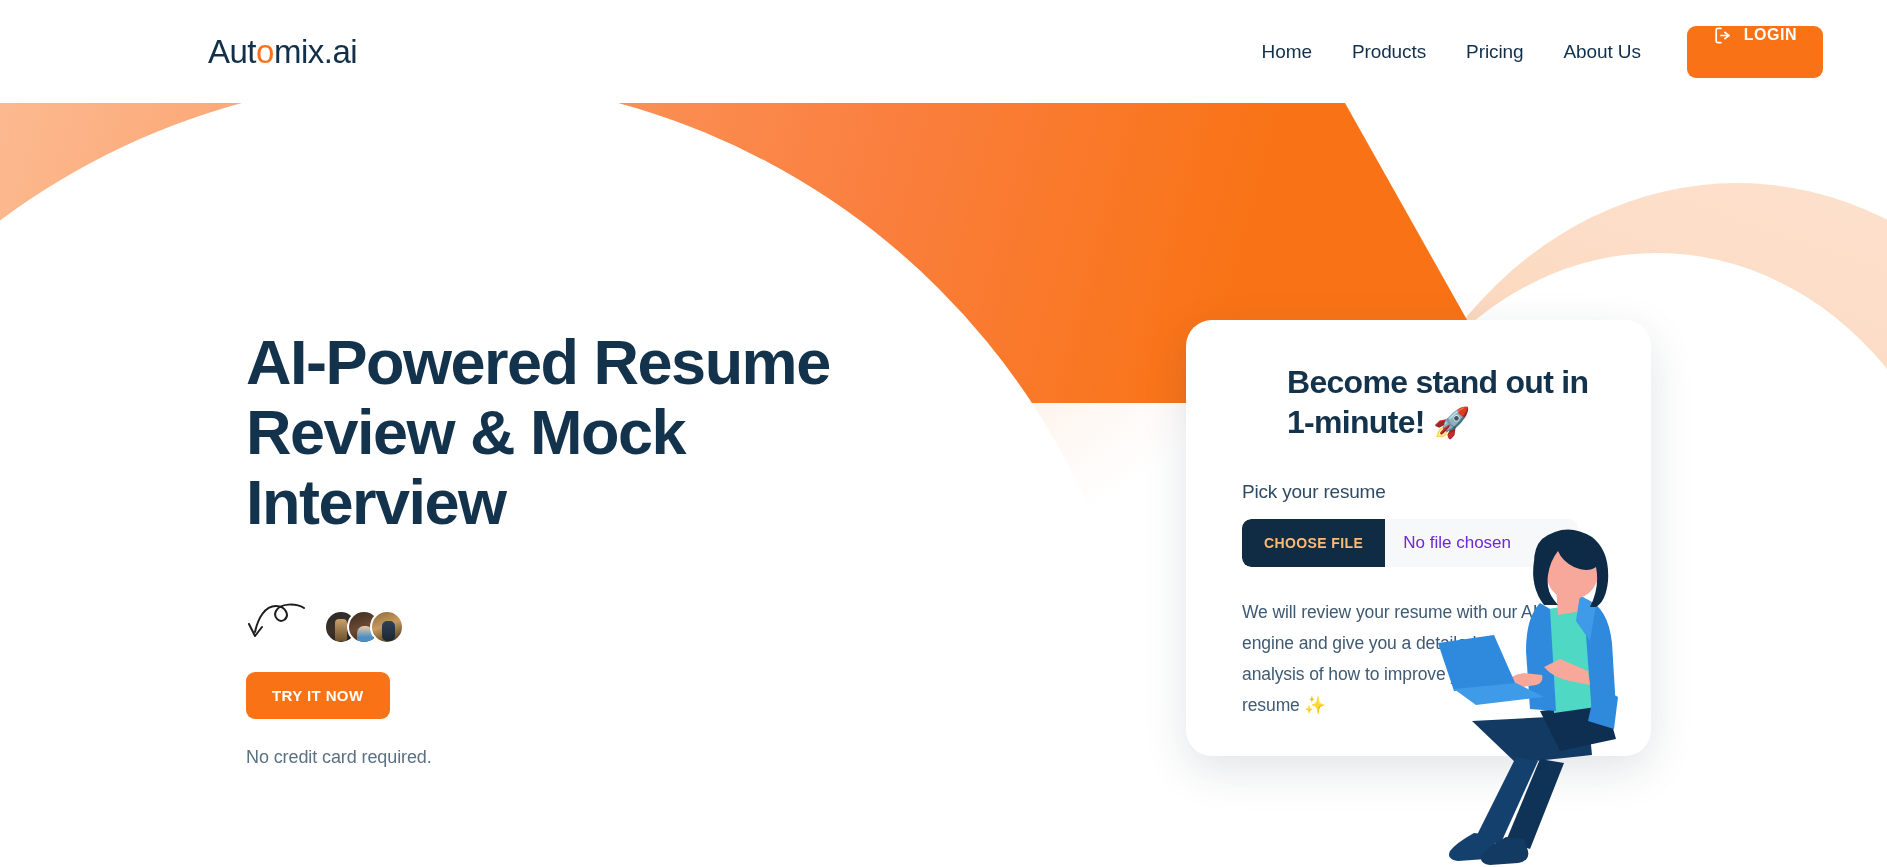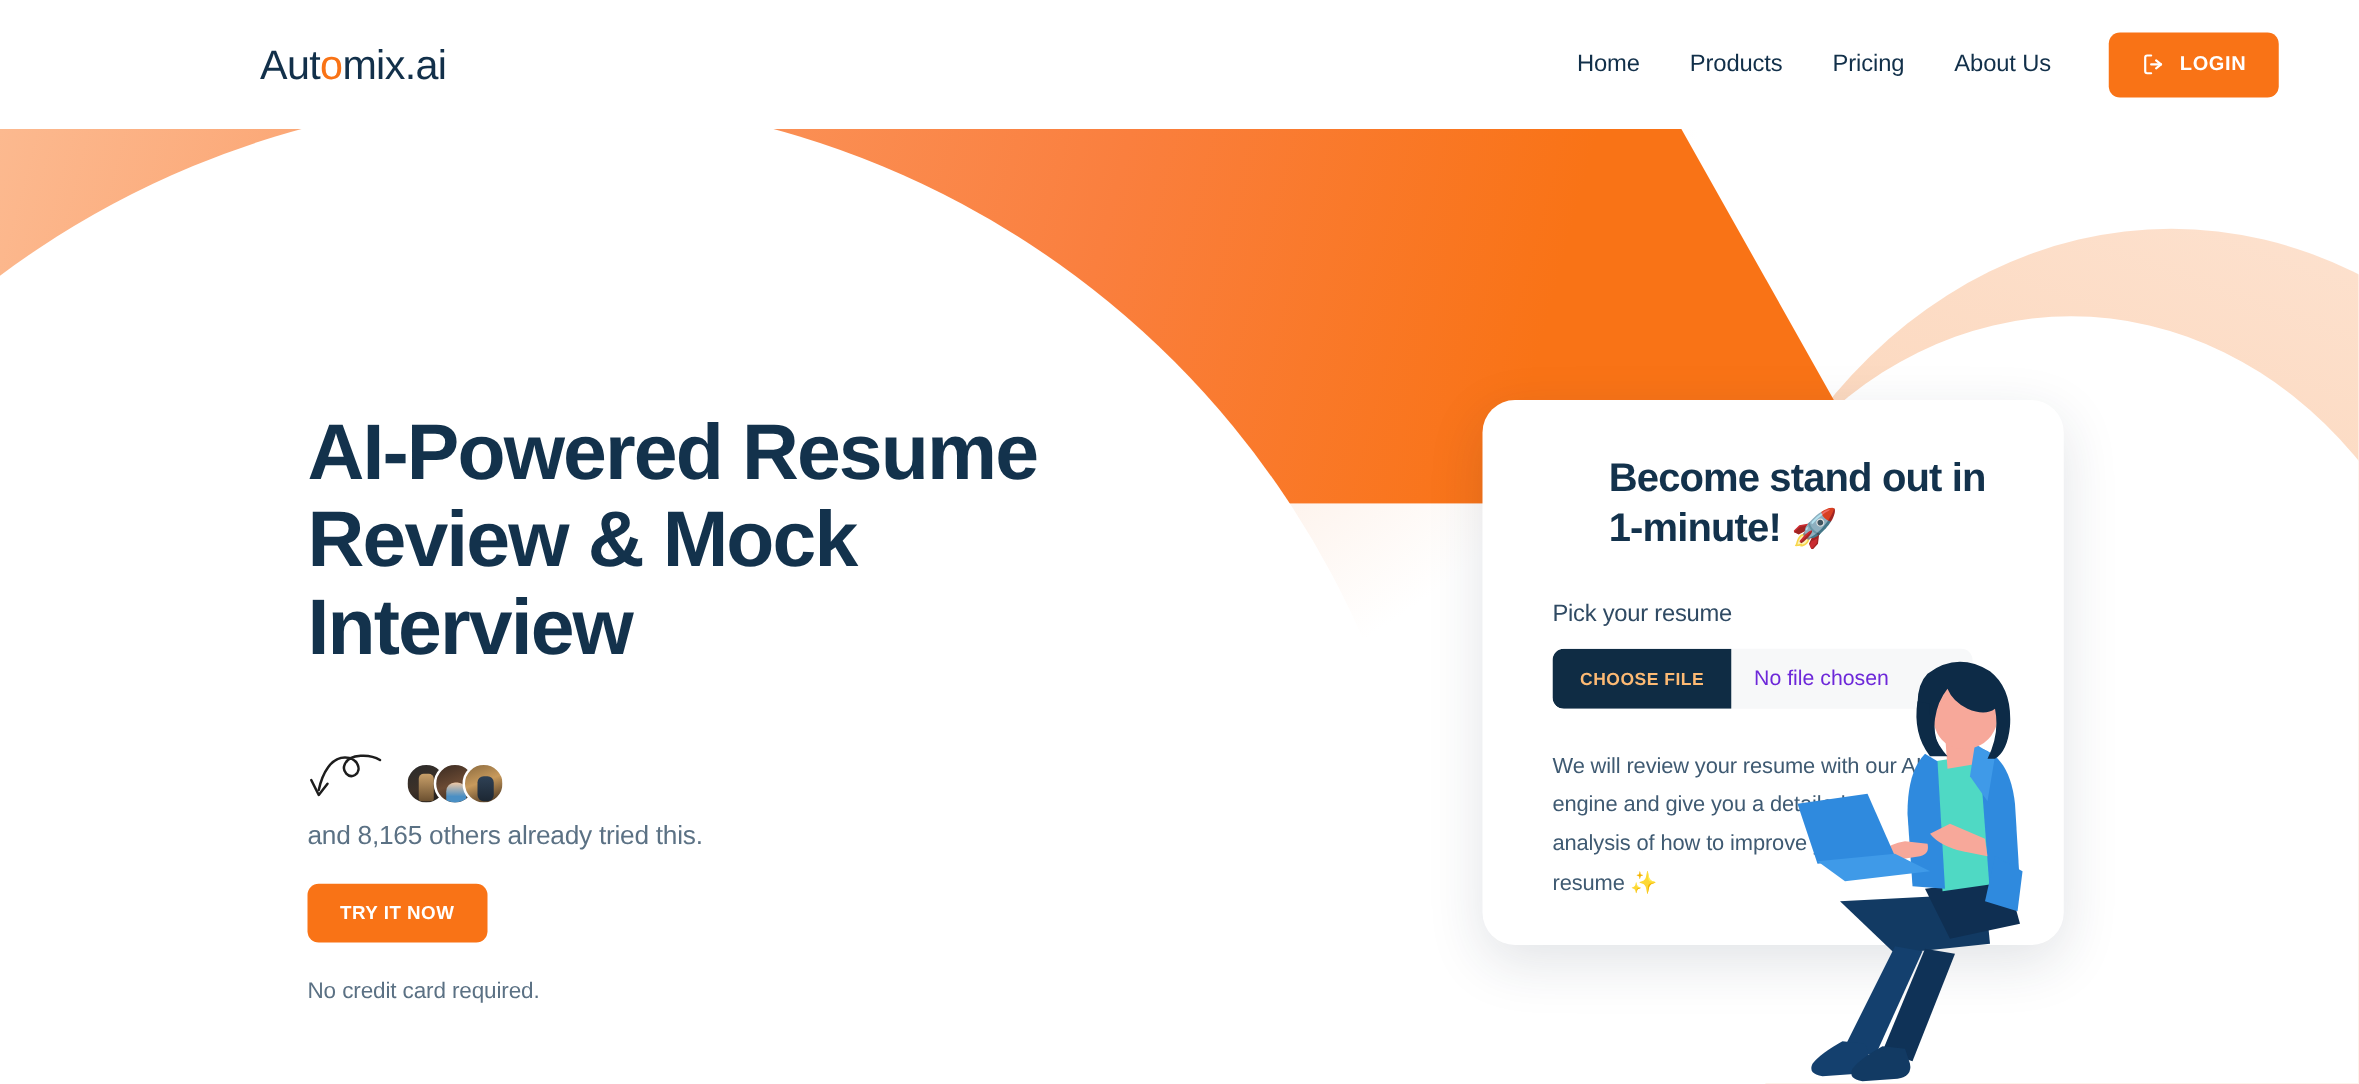"LOGIN" .login-btn { align-items: center -> none }
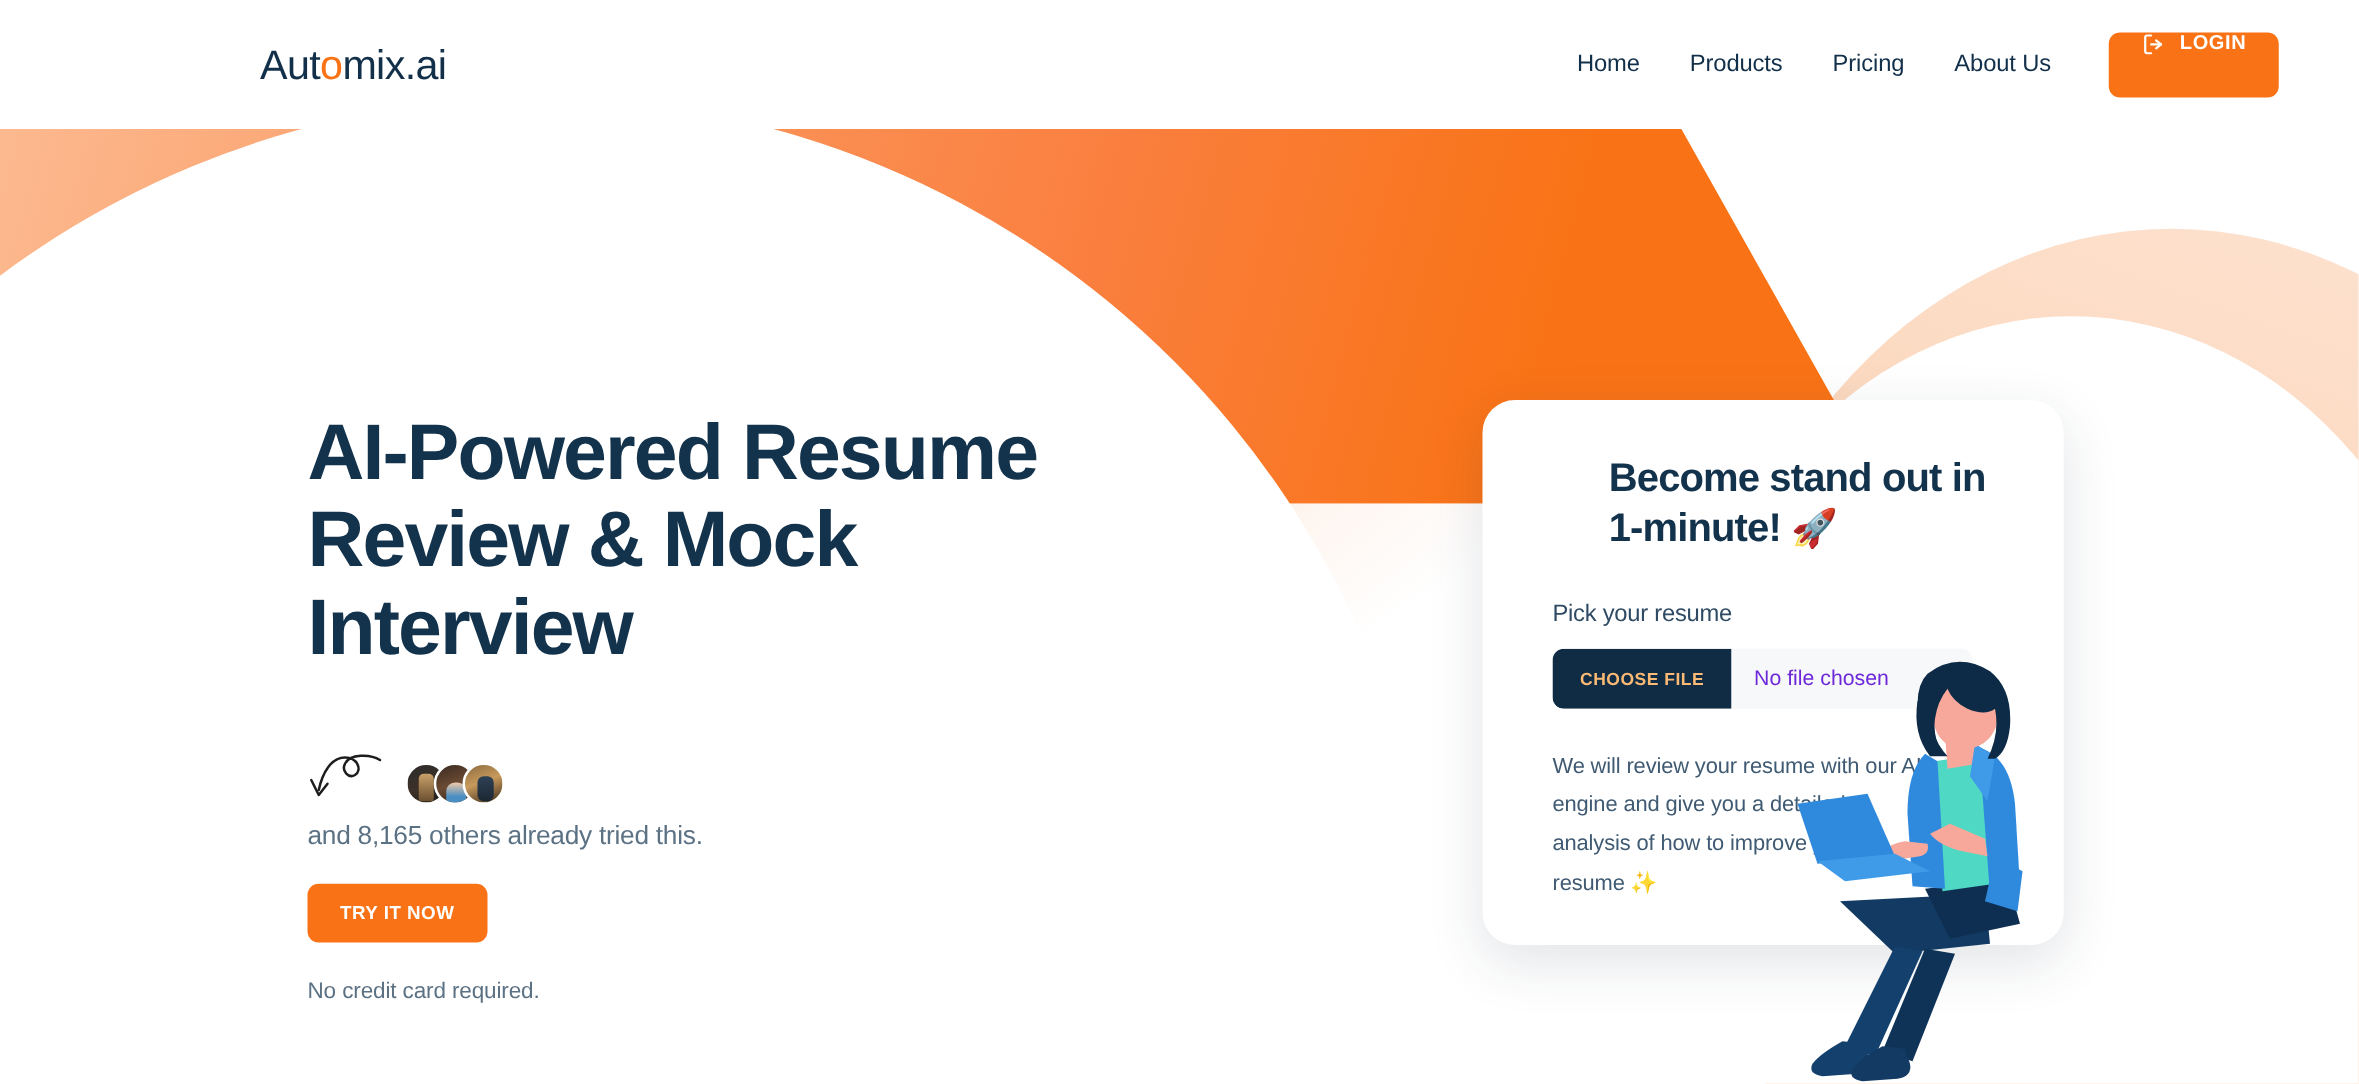"and 8,165 others already tried" div.proof-text { html: <div>and 8,165 others already tried this.</div> -> none }
